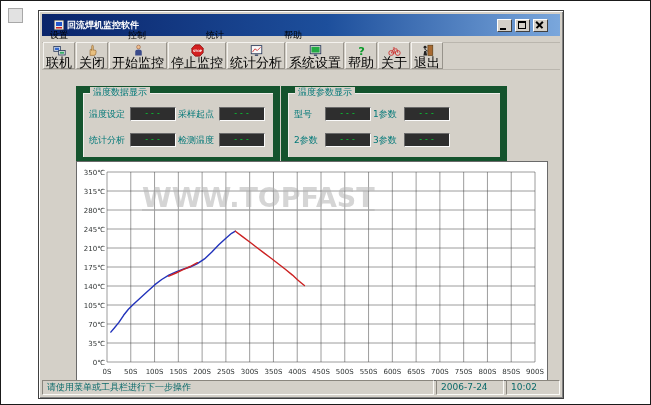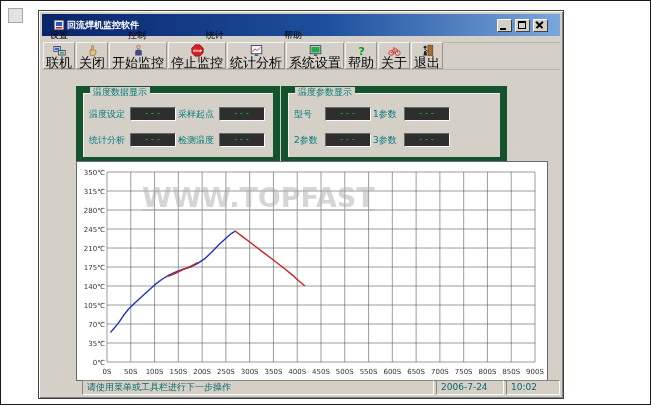"请使用菜单或工具栏进行下一步操作" .statusbar { margin-left: 40px -> none }
